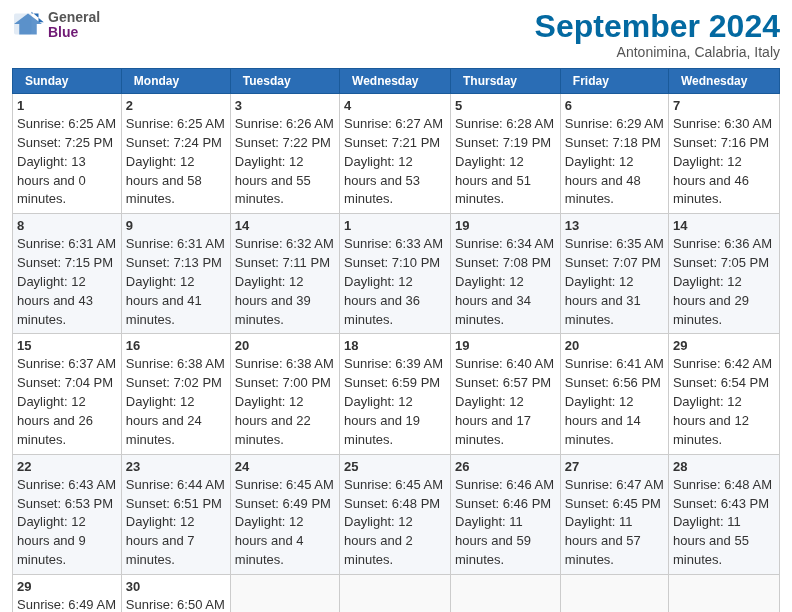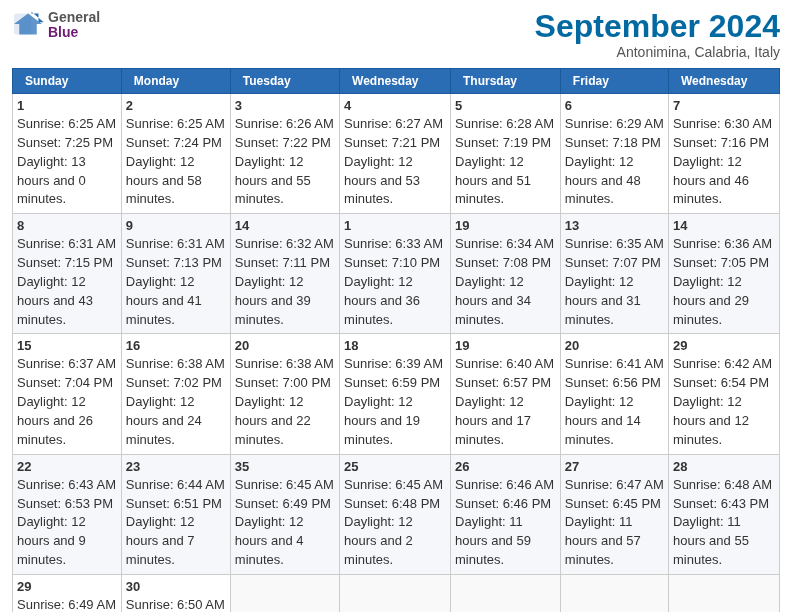"35" span.day-num { text: 35 -> 24 }
